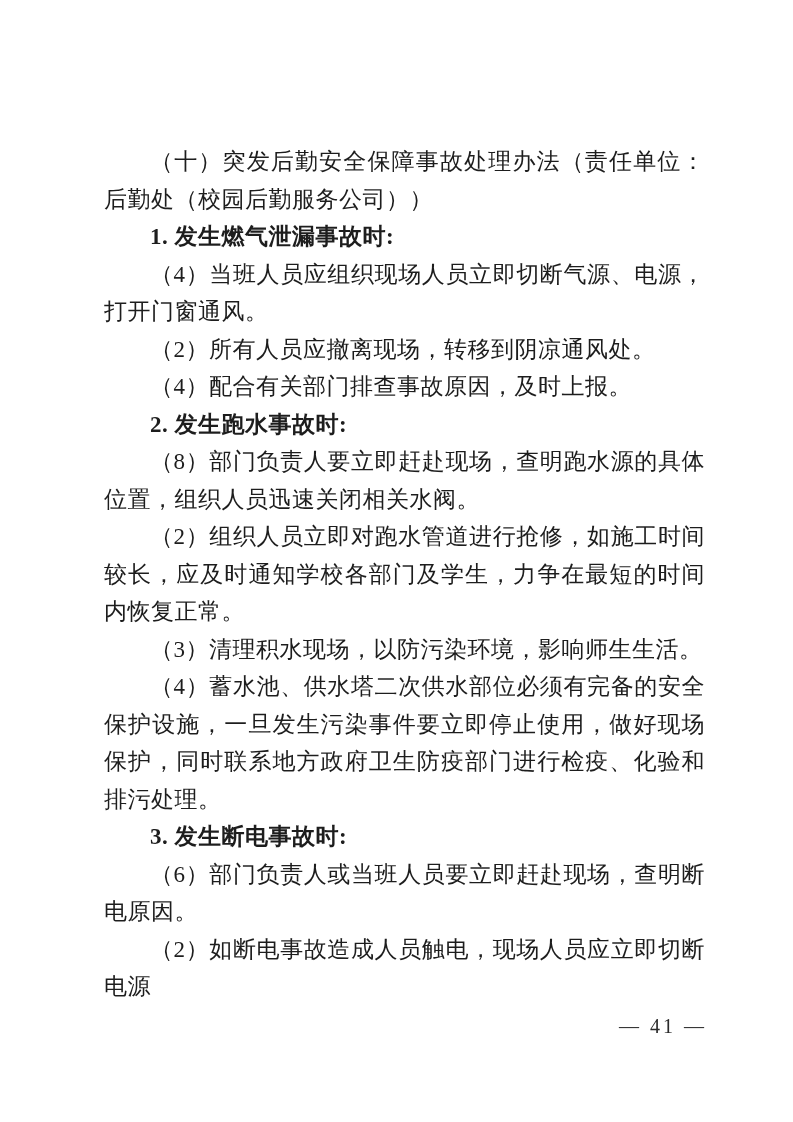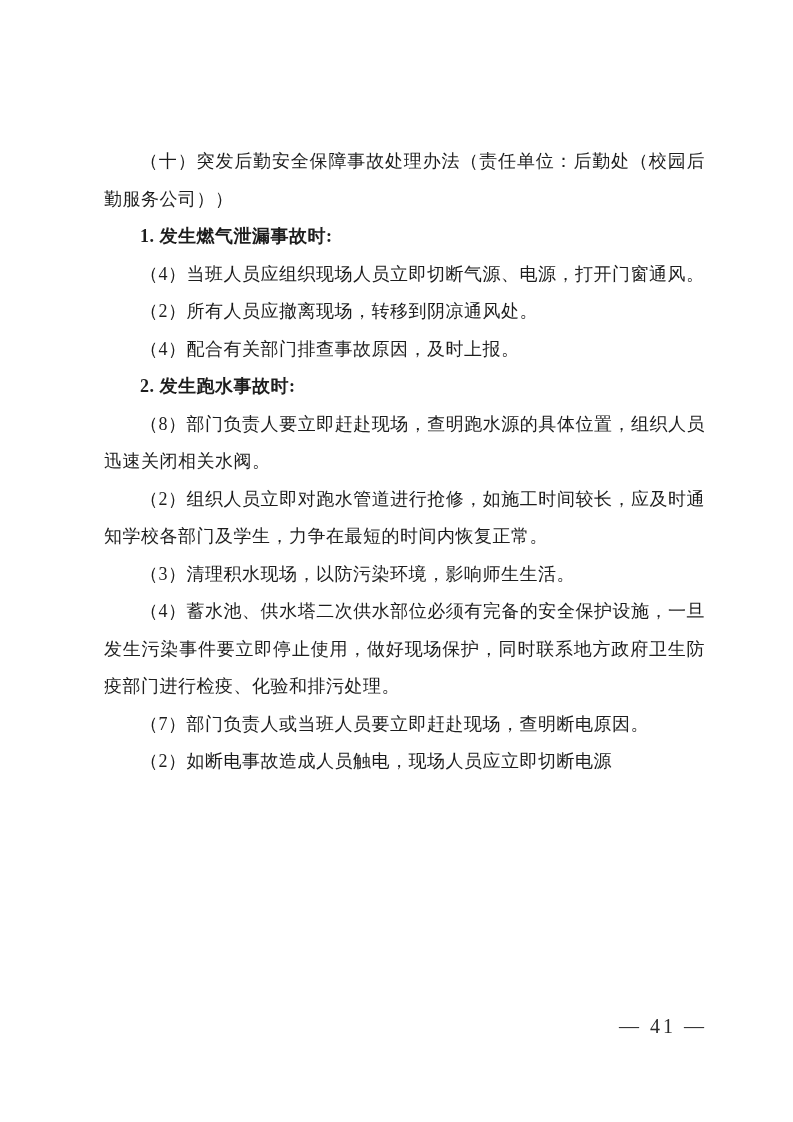"（十）突发后勤安全保障事故处理办法（责任单位：后勤处（校园后勤服务公司））" .content { font-size: 18px -> 23px }
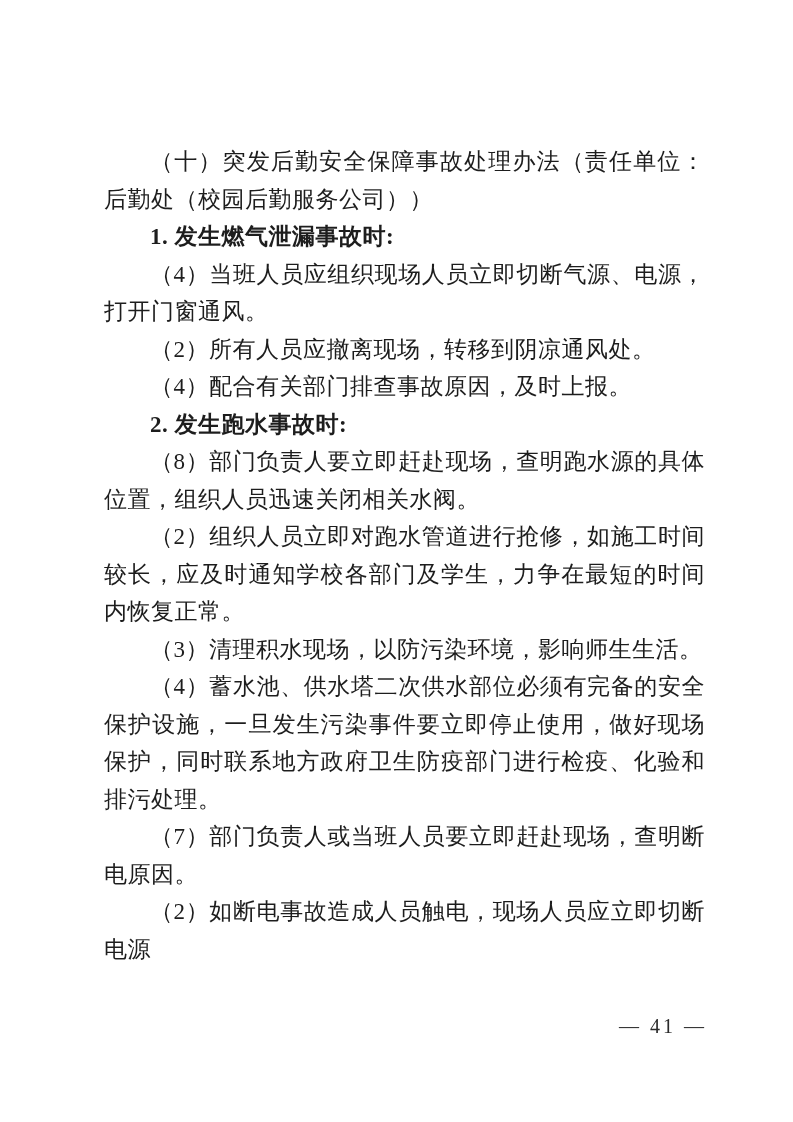"3. 发生断电事故时:" p.para { html: none -> <p>3. 发生断电事故时:</p> }
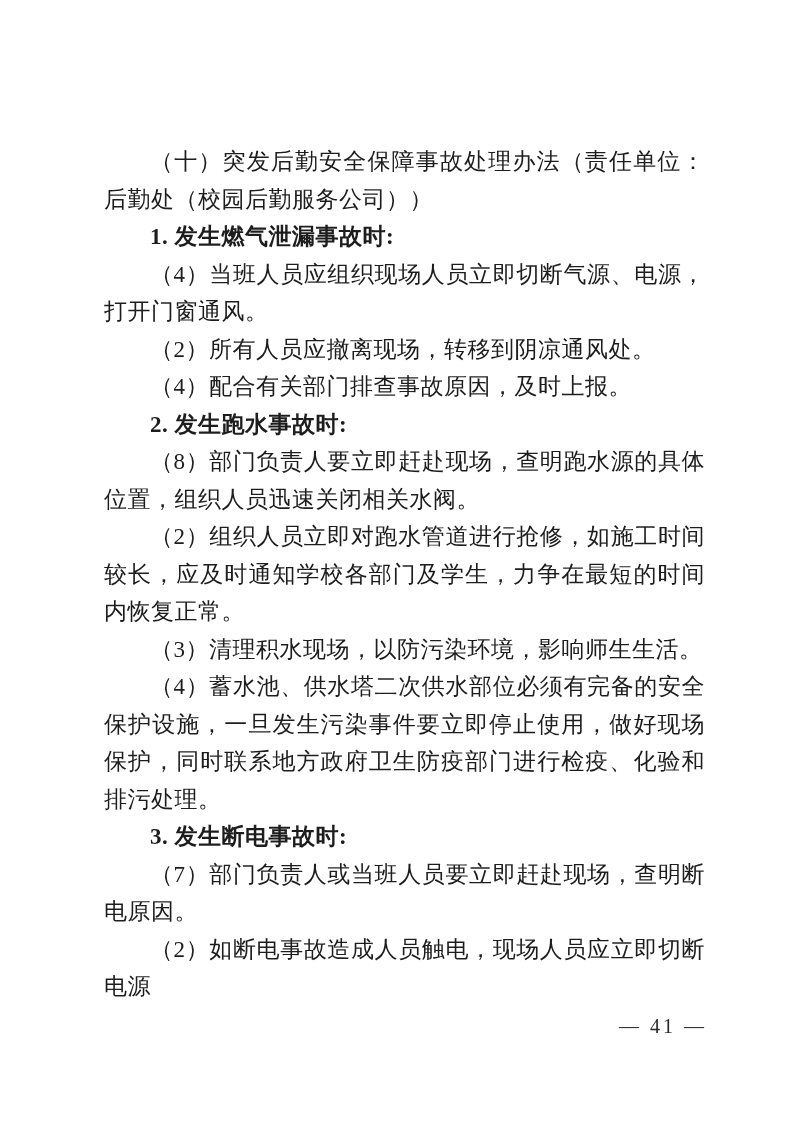"（7）部门负责人或当班人员要立即赶赴现场，查明断电原因。" p.para { text: 7 -> 6 }
